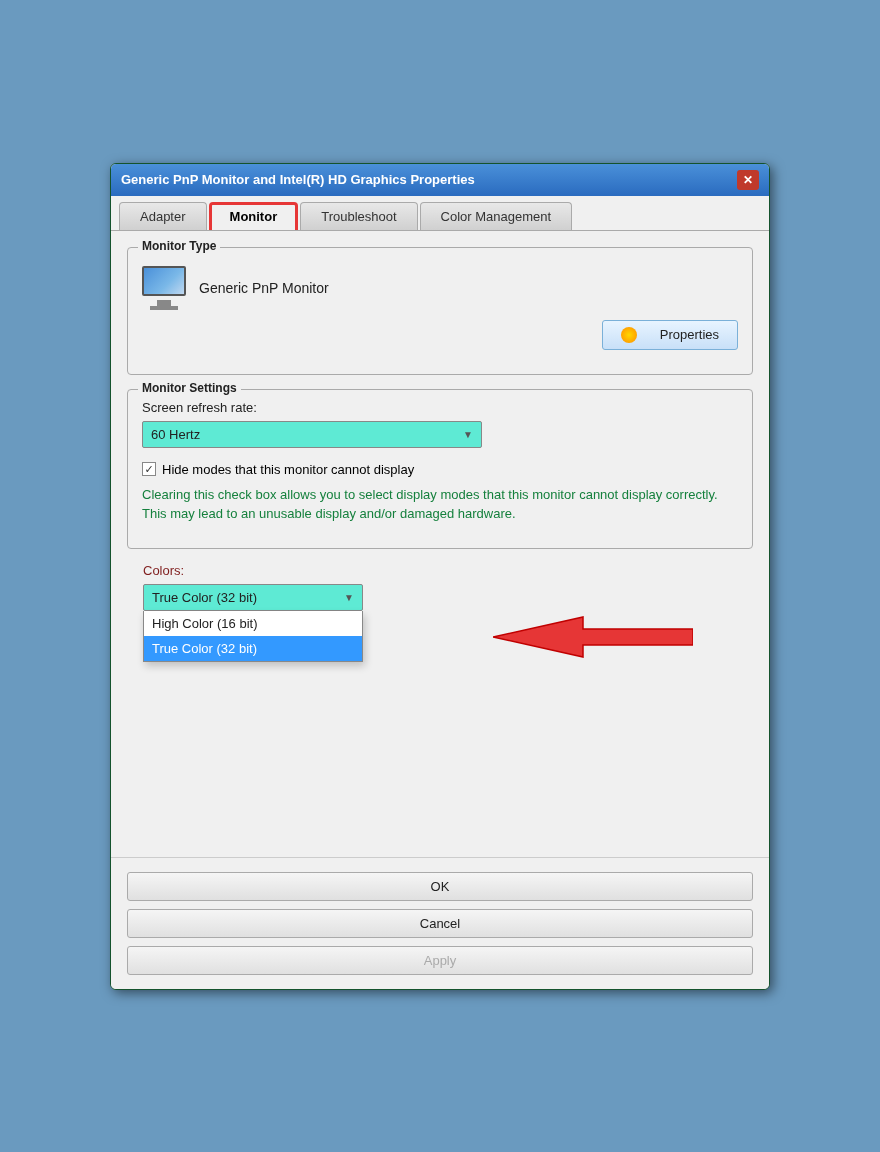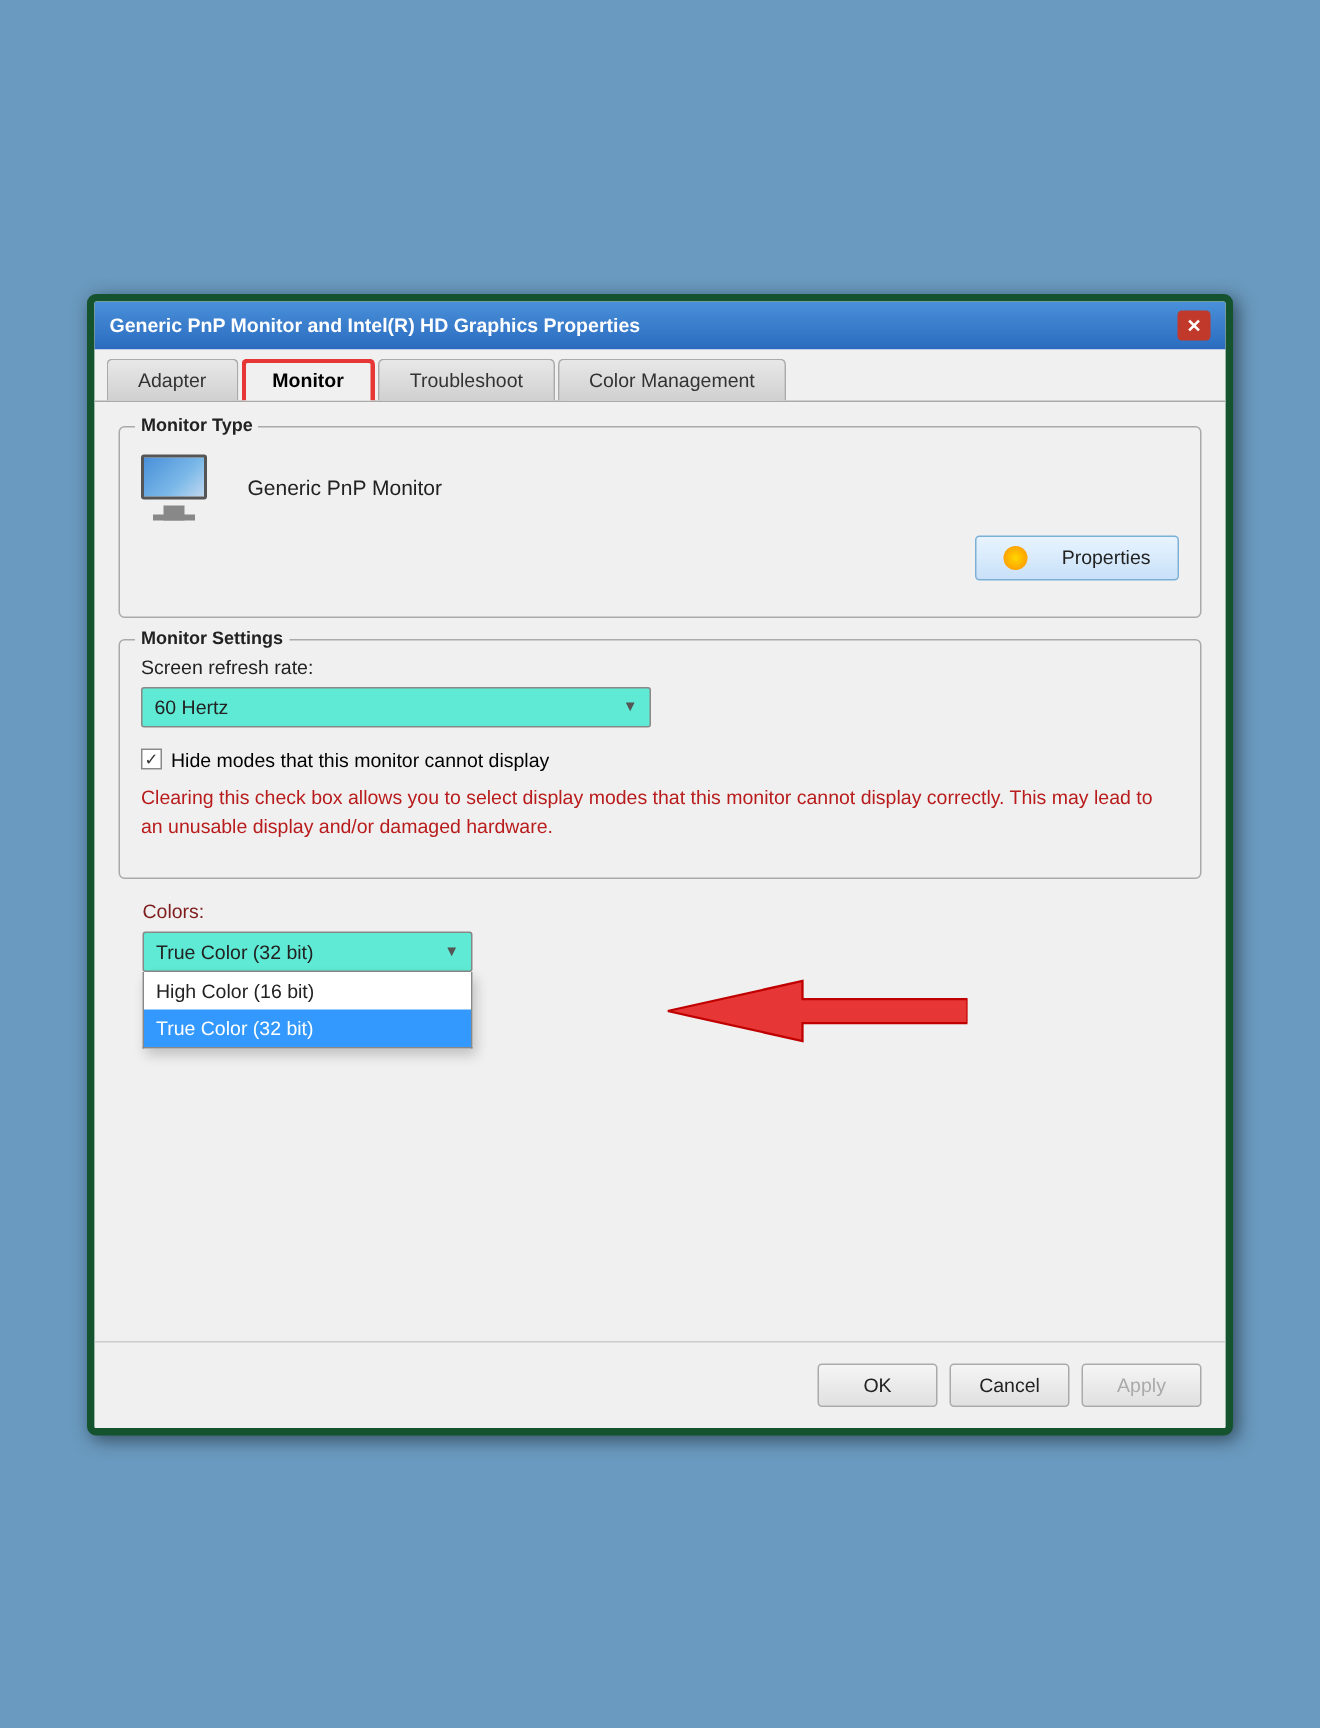"Generic PnP Monitor and Intel(R)" .dialog { border: 5px solid #14532d -> 1px solid #14532d; width: 764px -> 660px }
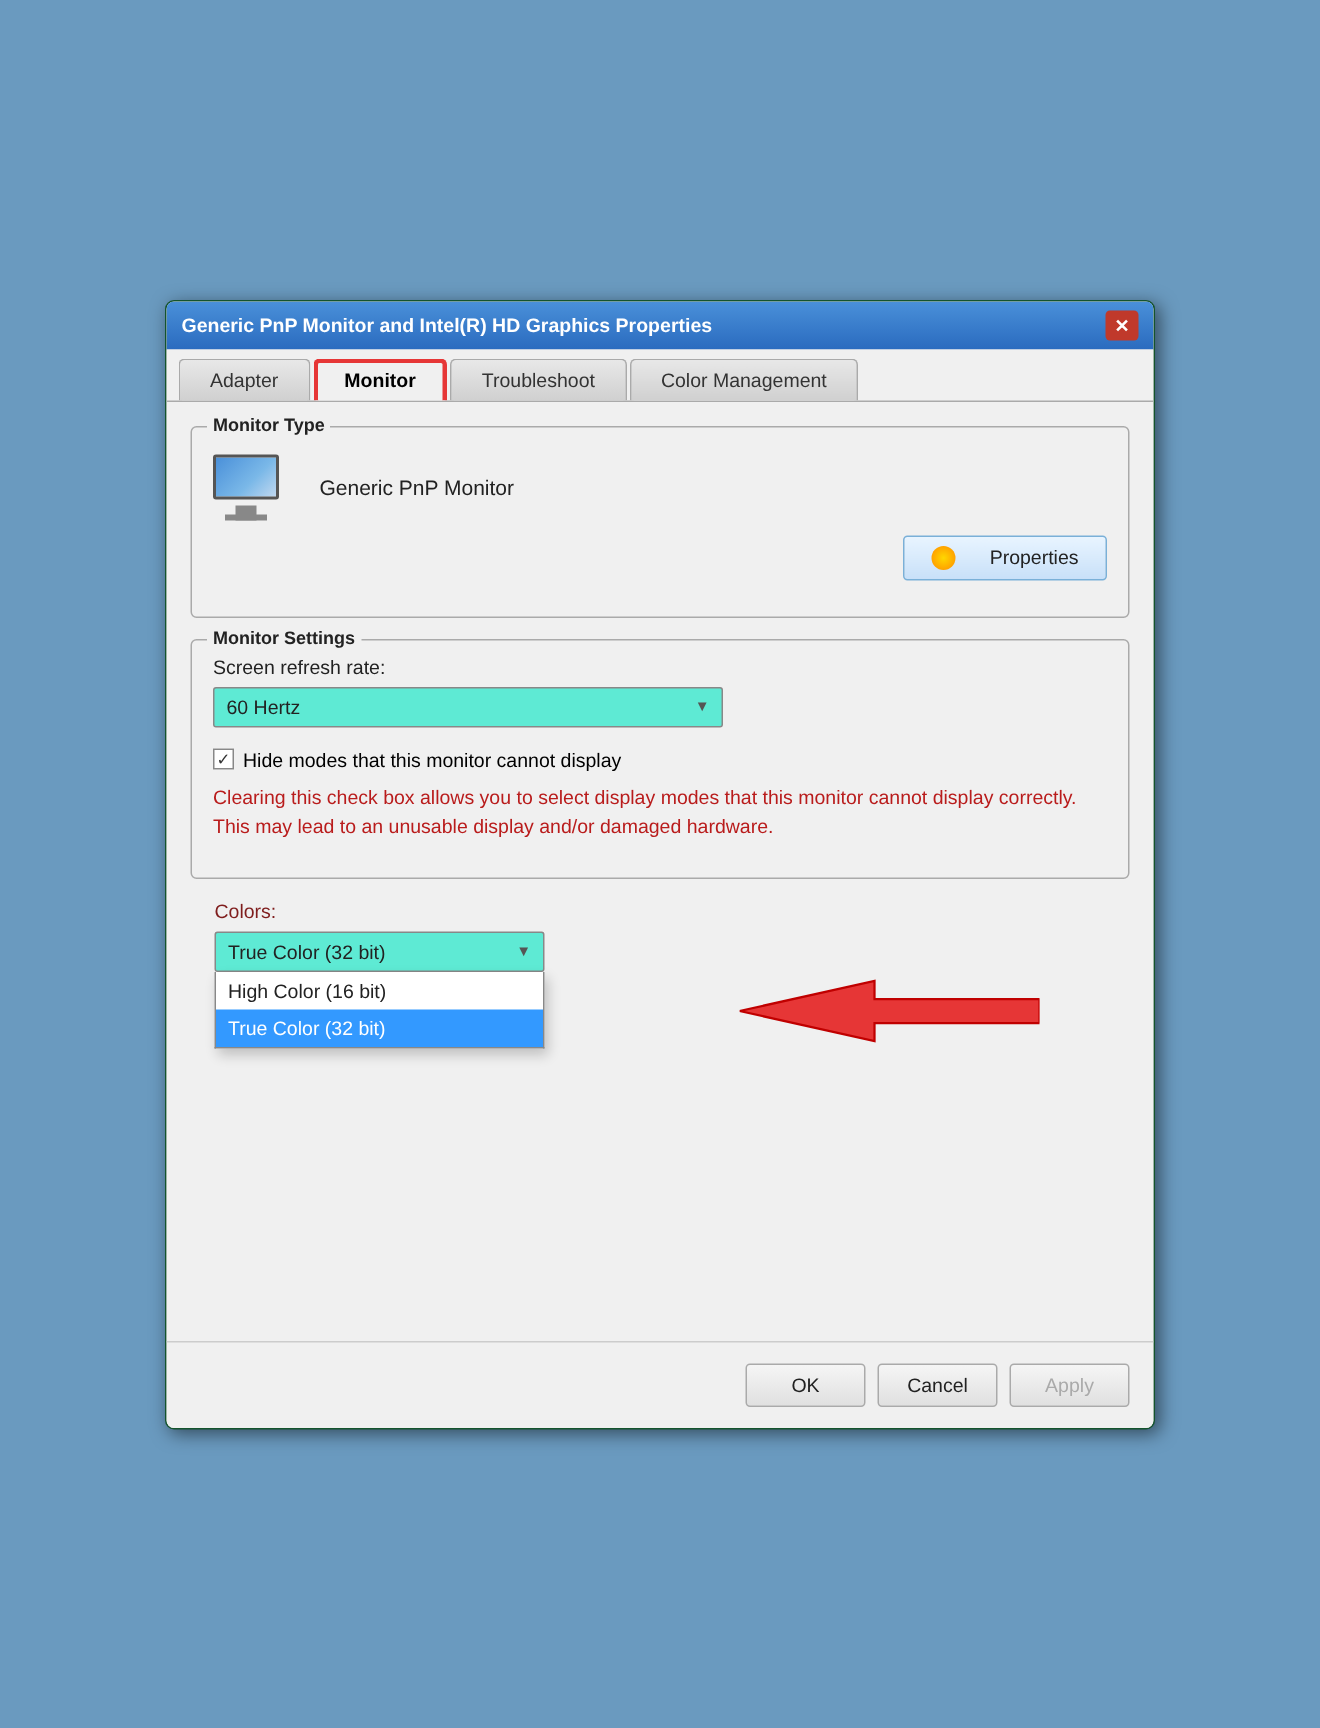"Generic PnP Monitor" .monitor-type-row { gap: 19px -> 5px }
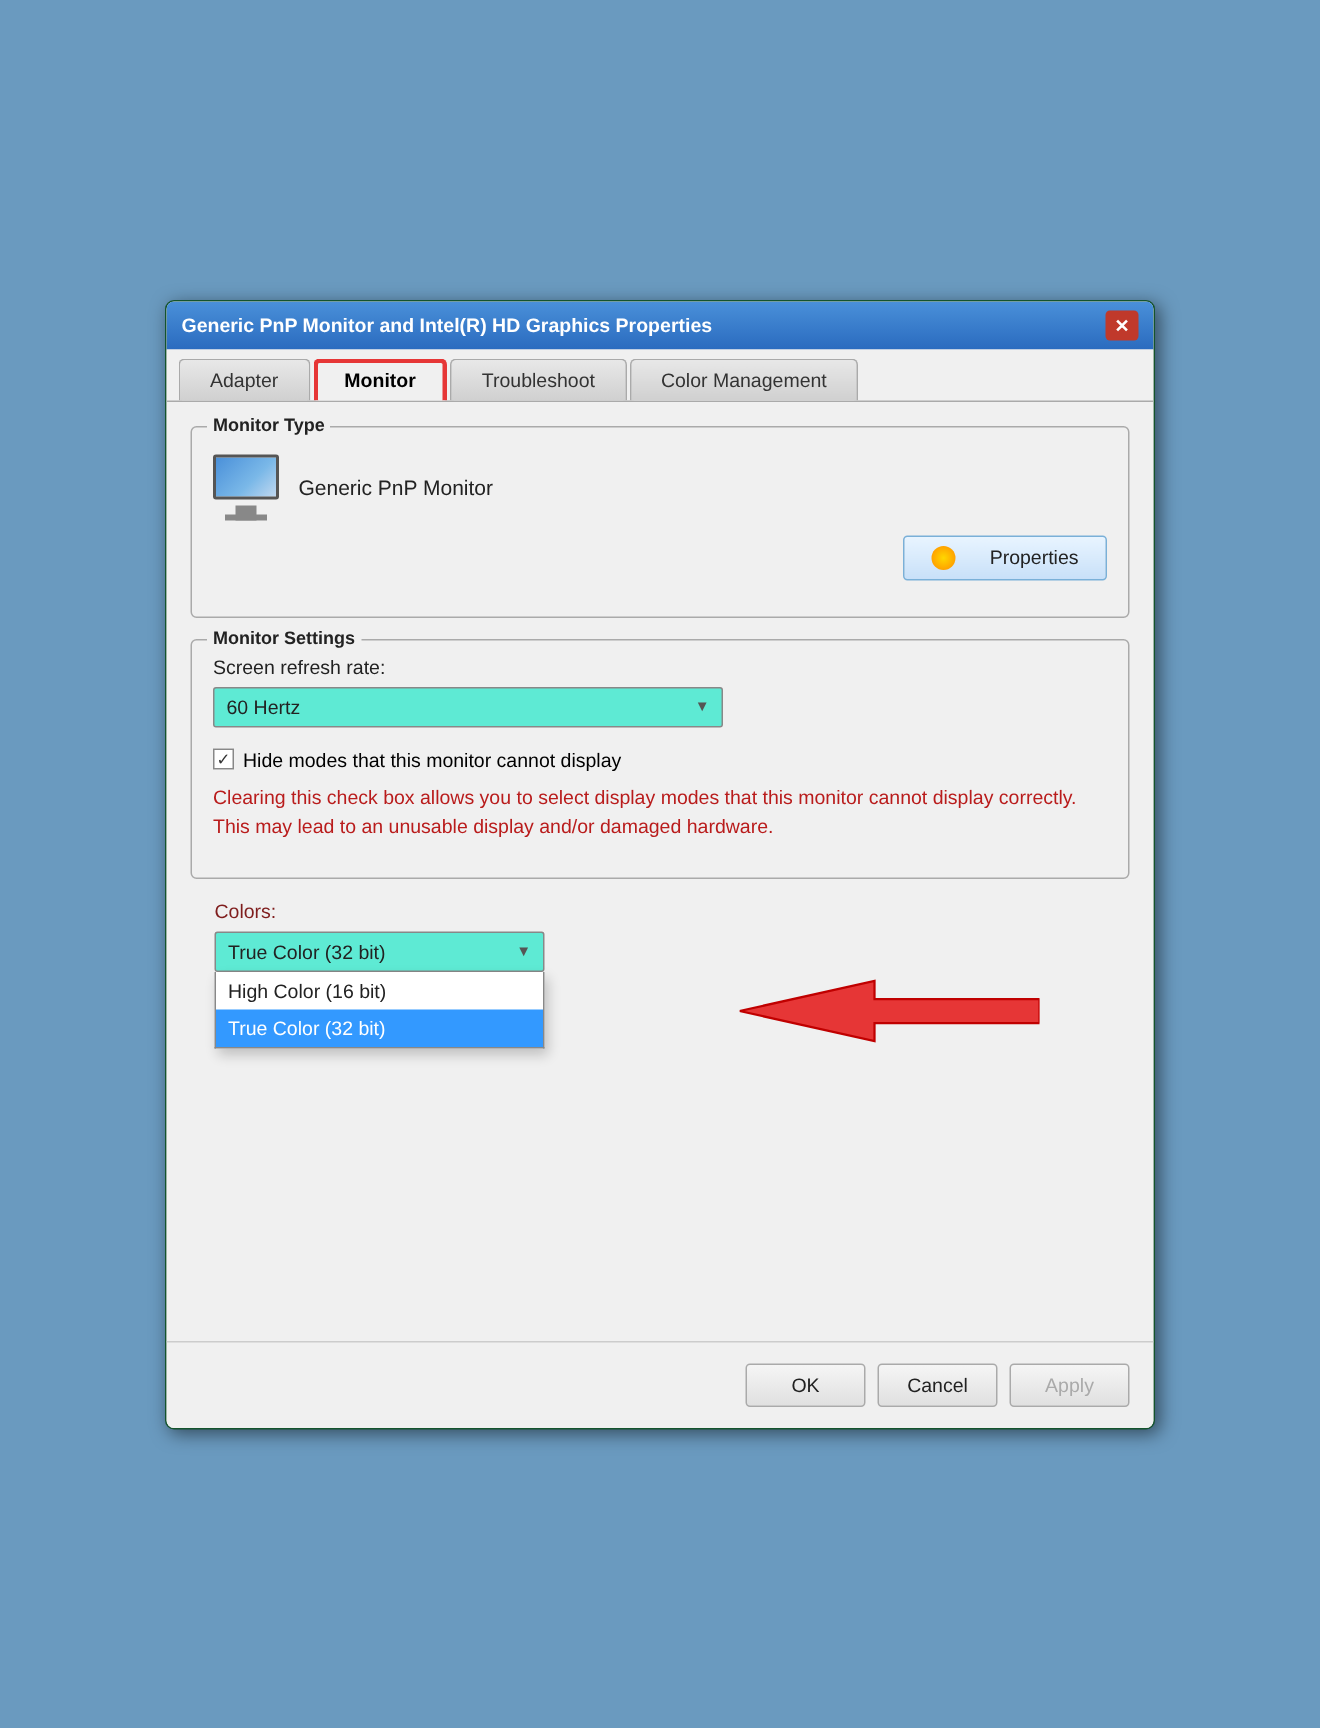"Clearing this check box allows" .warning-text { color: #b91c1c -> #15803d }
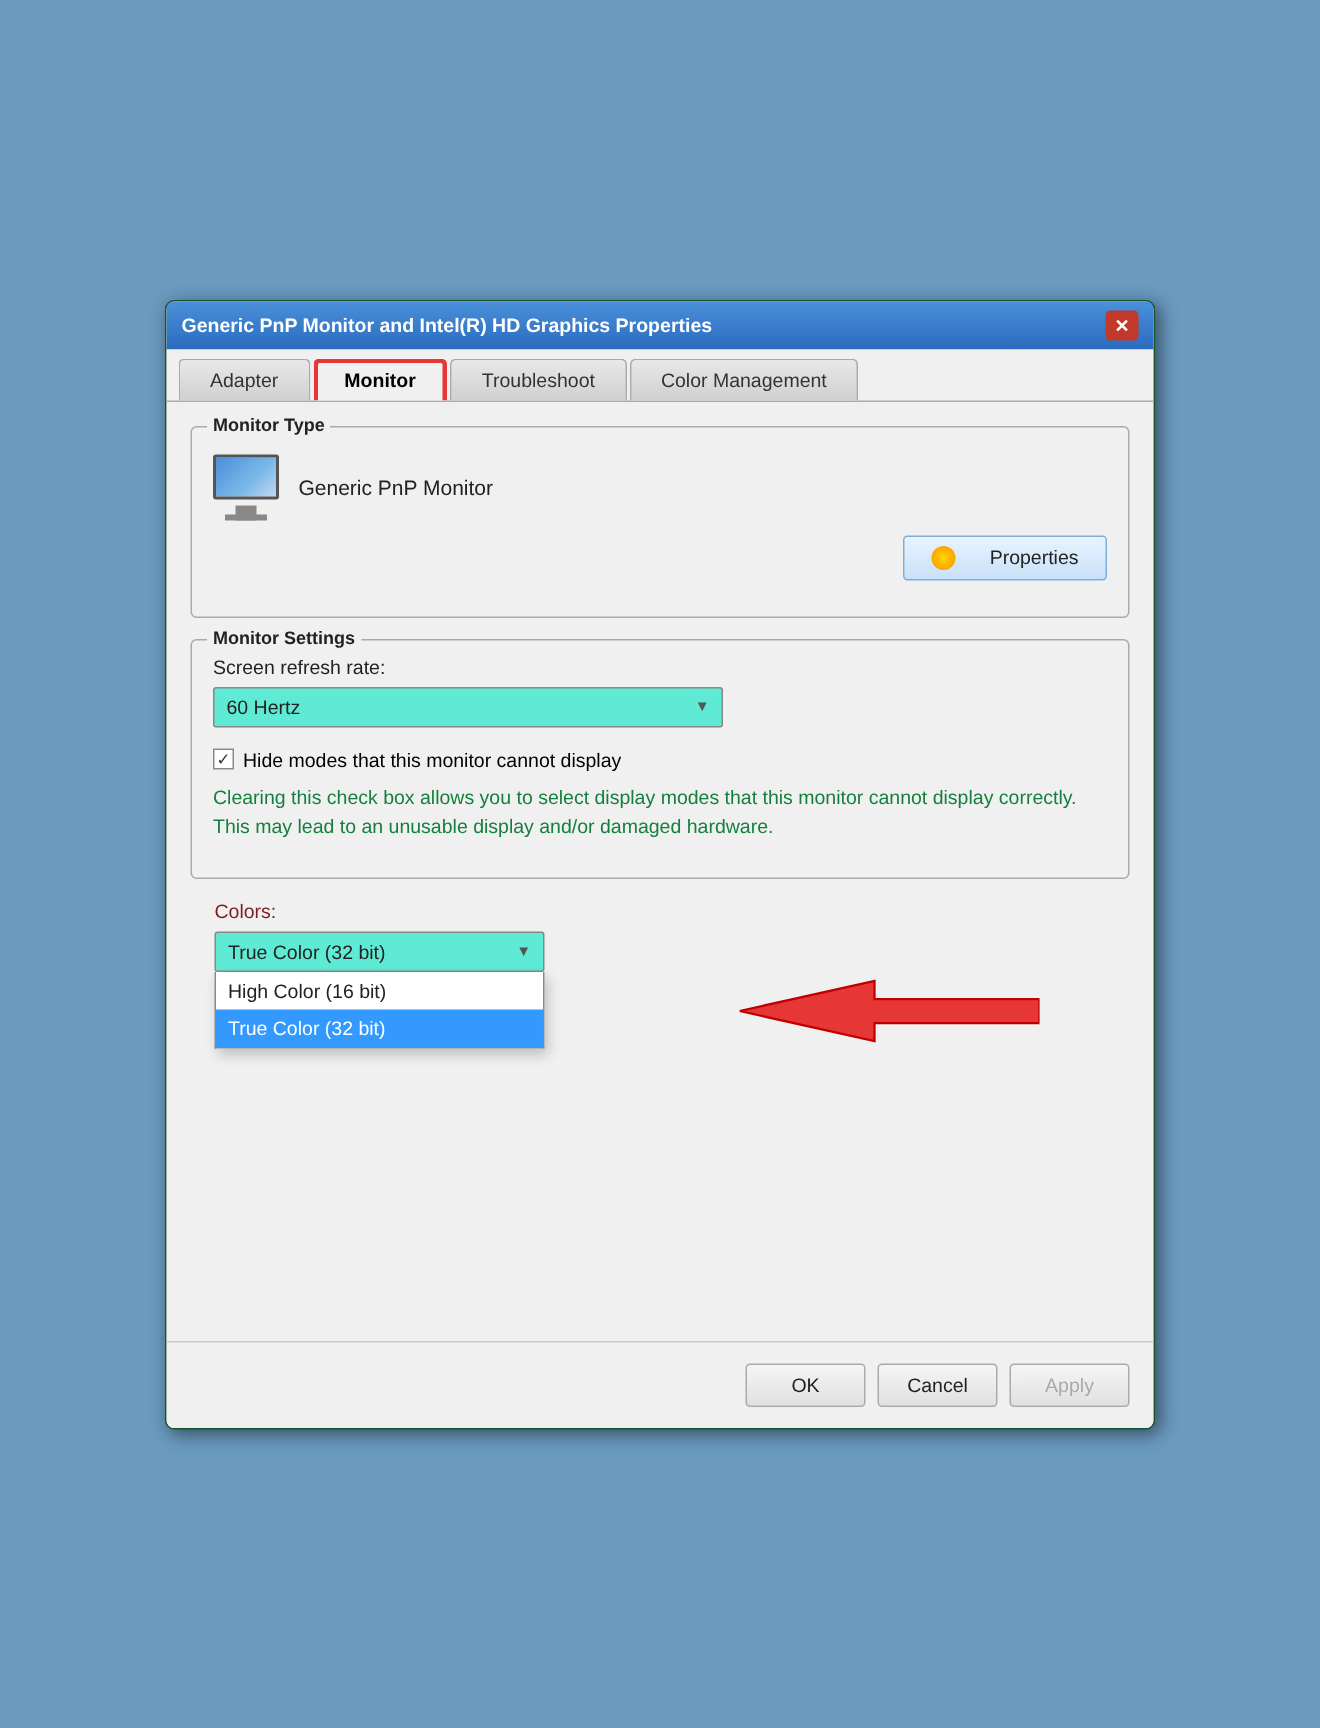"OK" .footer-buttons { flex-direction: none -> column }
